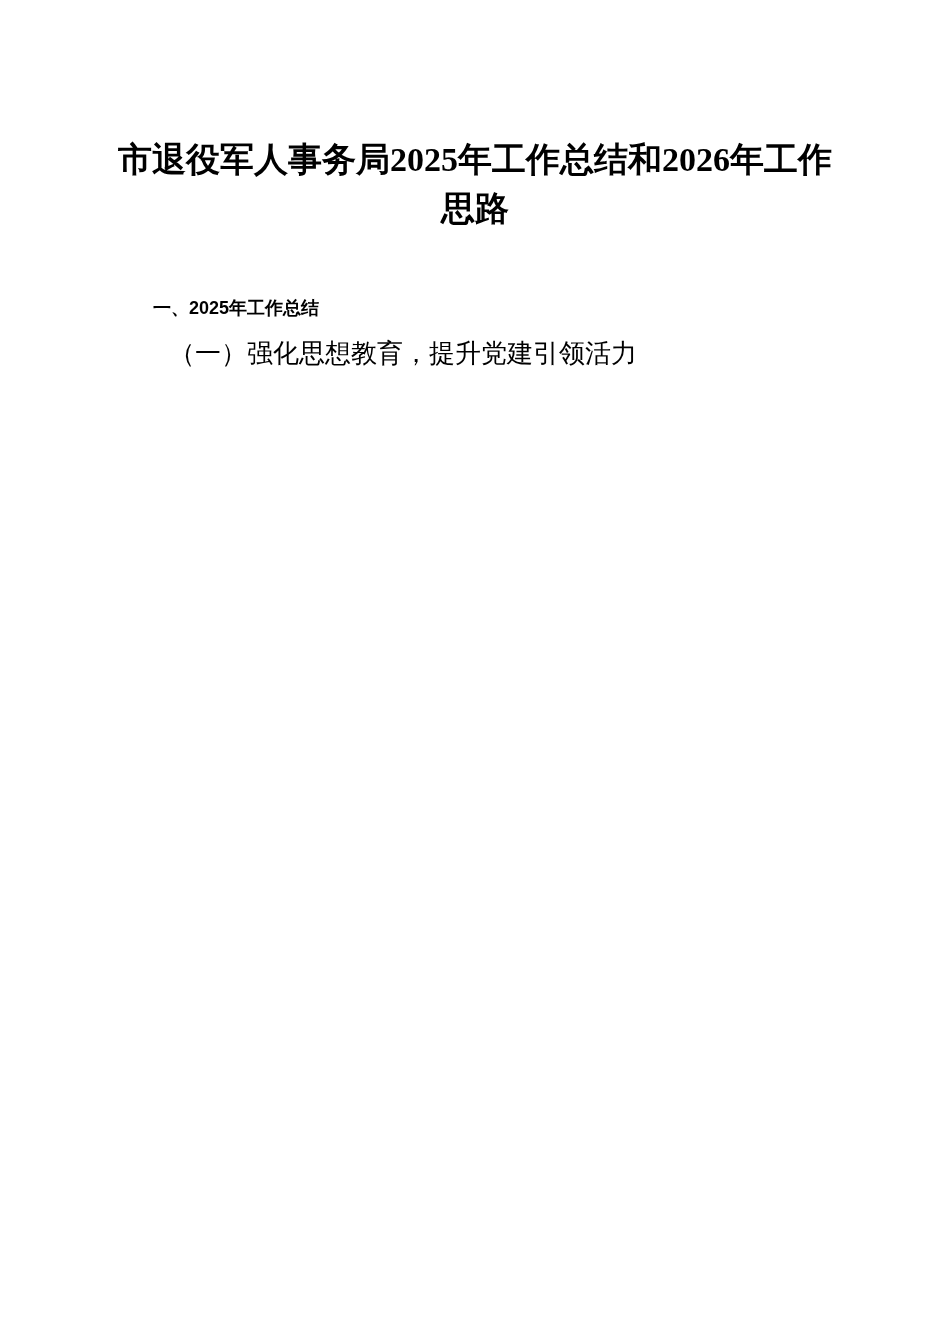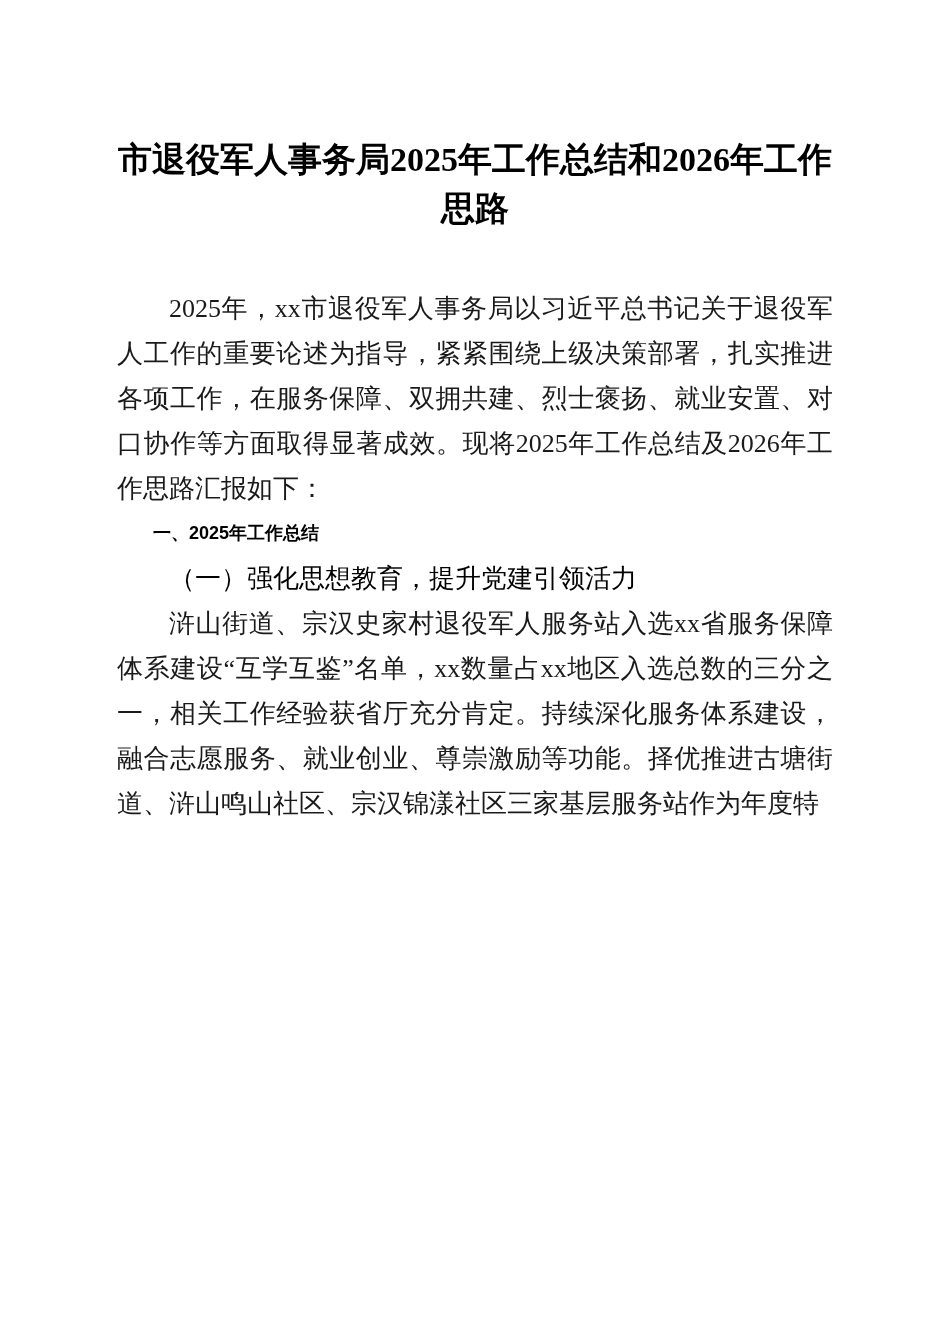"2025年，xx市退役军人事务局以习近平总书记关于退役军人工作的重要论述为指导，" p.para { html: <p>2025年，xx市退役军人事务局以习近平总书记关于退役军人工作的重要论述为指导，紧紧围绕上级决策部署，扎实推进各项工作，在服务保障、双拥共建、烈士褒扬、就业安置、对口协作等方面取得显著成效。现将2025年工作总结及2026年工作思路汇报如下：</p> -> none }
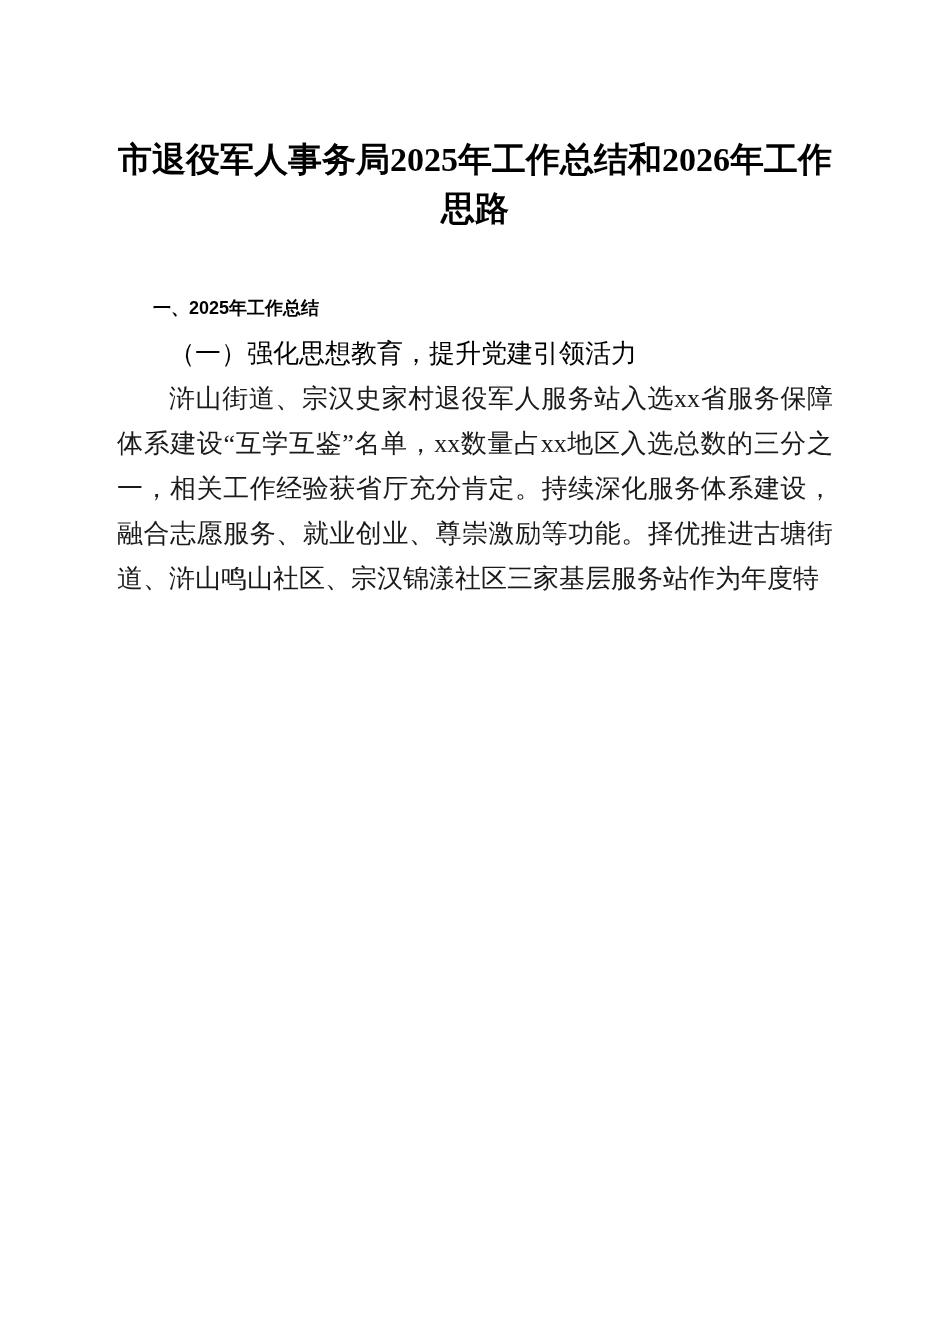"浒山街道、宗汉史家村退役军人服务站入选xx省服务保障体系建设“互学互鉴”名单，x" p.para { html: <p>浒山街道、宗汉史家村退役军人服务站入选xx省服务保障体系建设“互学互鉴”名单，xx数量占xx地区入选总数的三分之一，相关工作经验获省厅充分肯定。持续深化服务体系建设，融合志愿服务、就业创业、尊崇激励等功能。择优推进古塘街道、浒山鸣山社区、宗汉锦漾社区三家基层服务站作为年度特</p> -> none }
